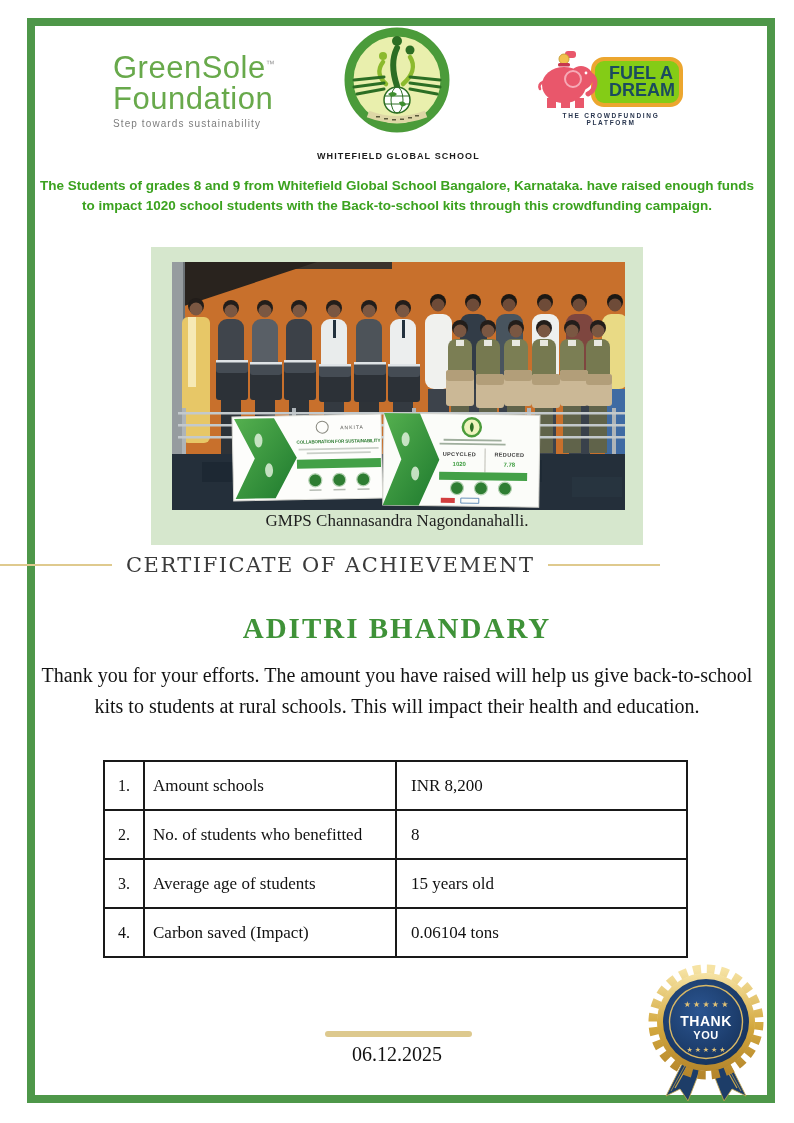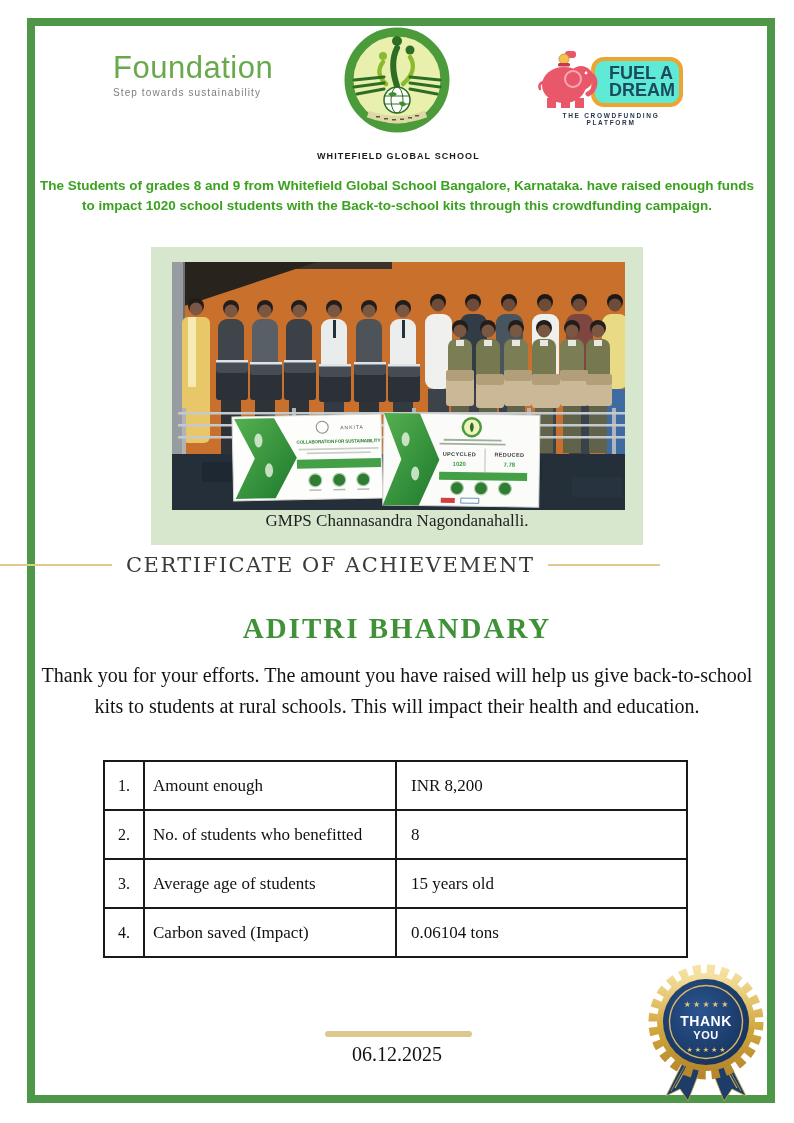"GreenSole™" div.gs-line1 { html: none -> <div><span>GreenSole</span><sup>™</sup></div> }
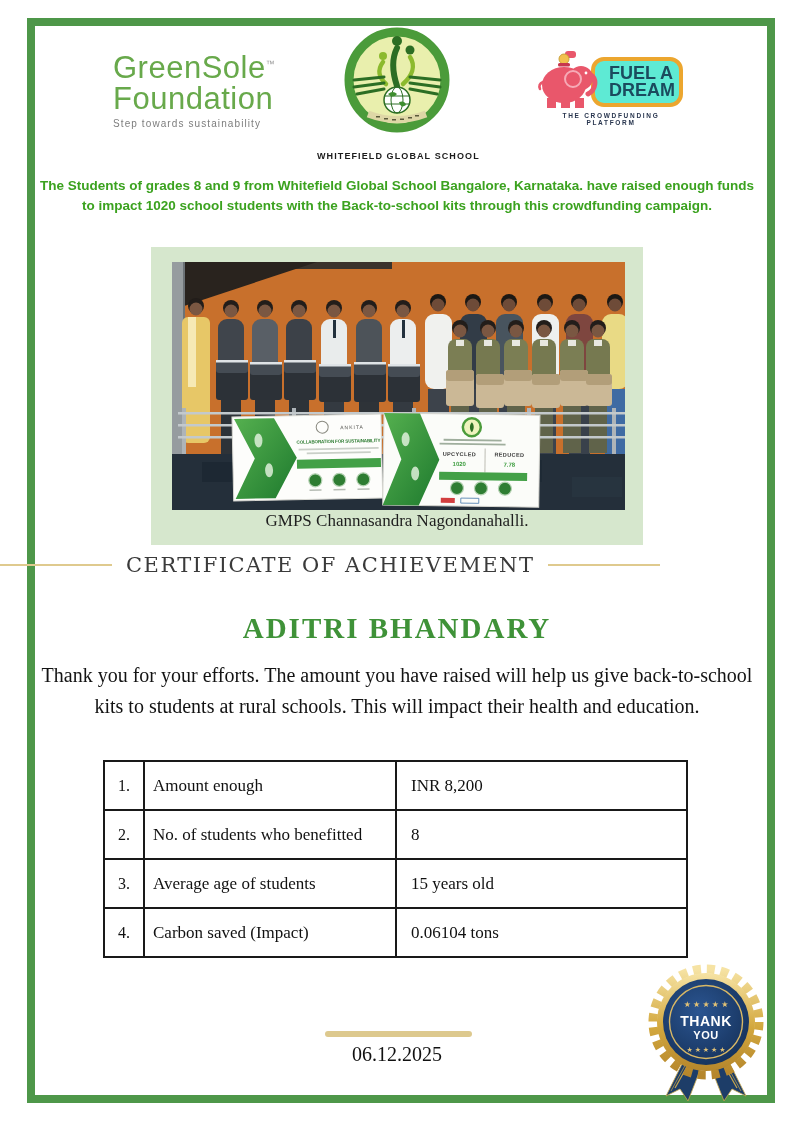"FUEL A" .fad-box { background: #5eead4 -> #84cc16 }
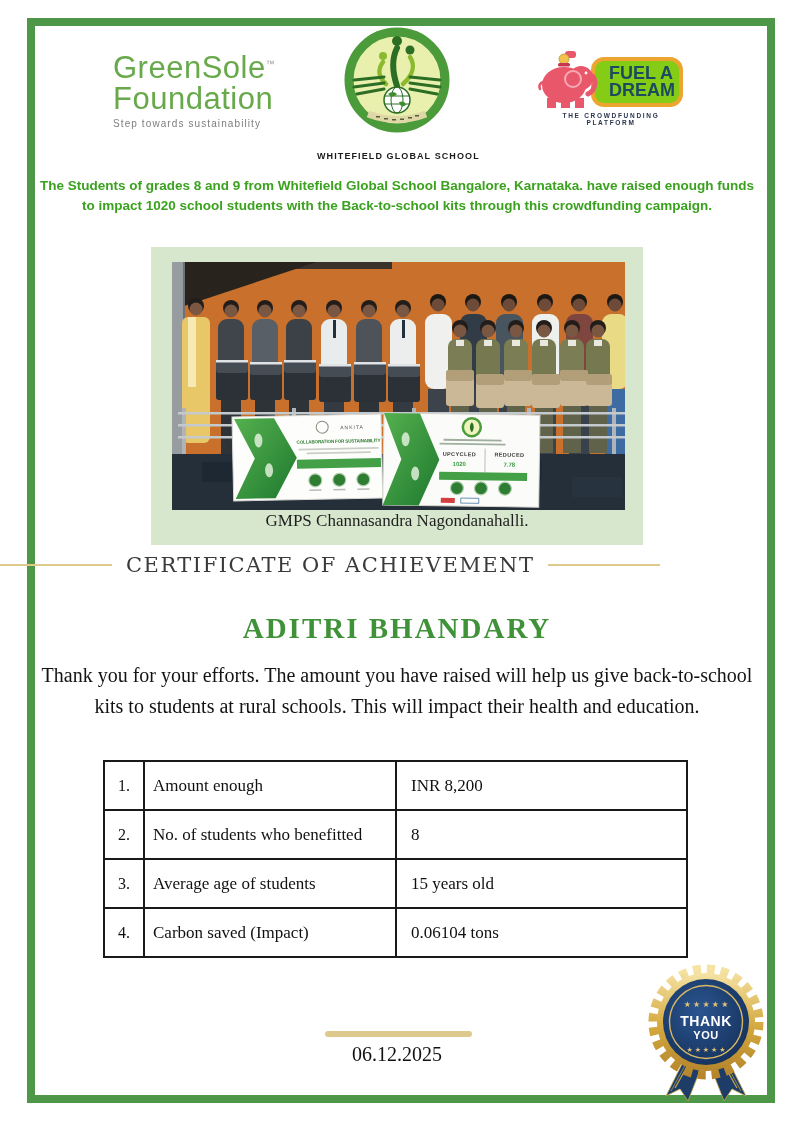"Amount enough" td.label { text: enough -> schools }
